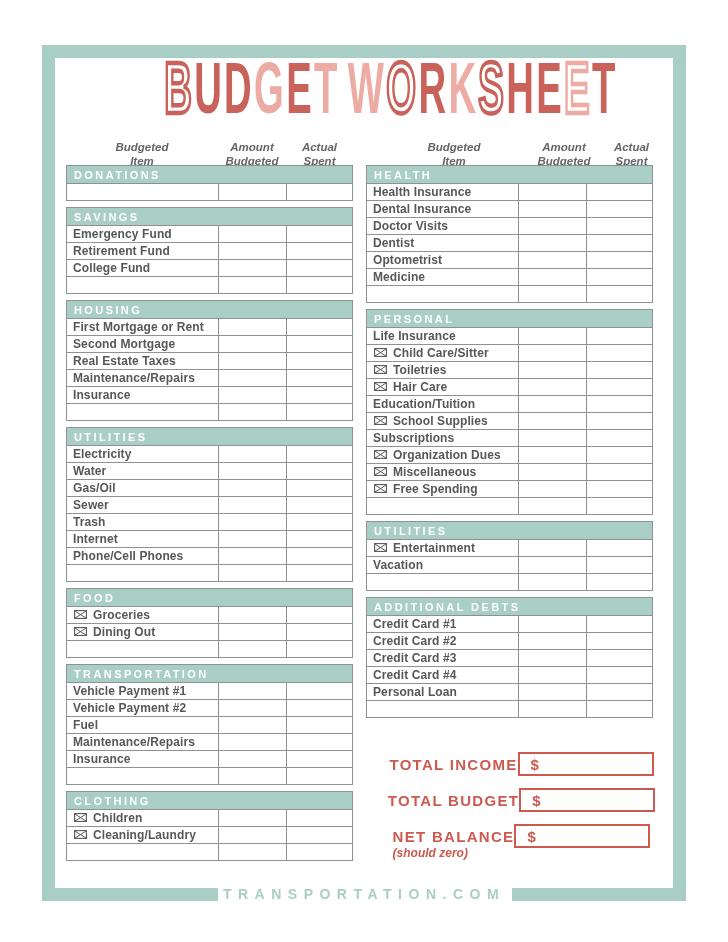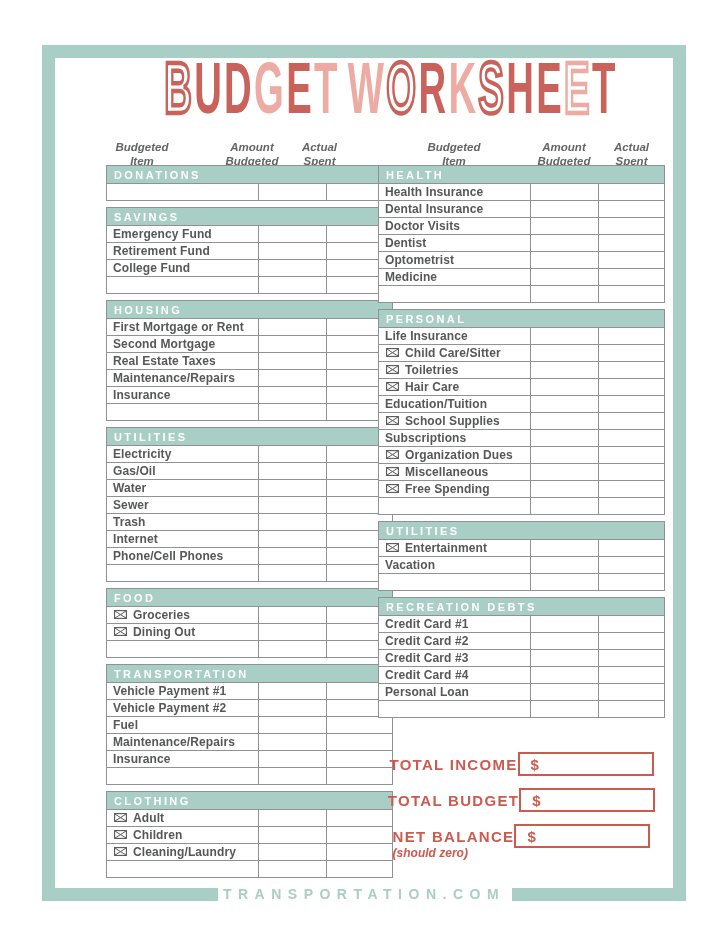"DONATIONS" .btable-left { margin-left: 40px -> none }
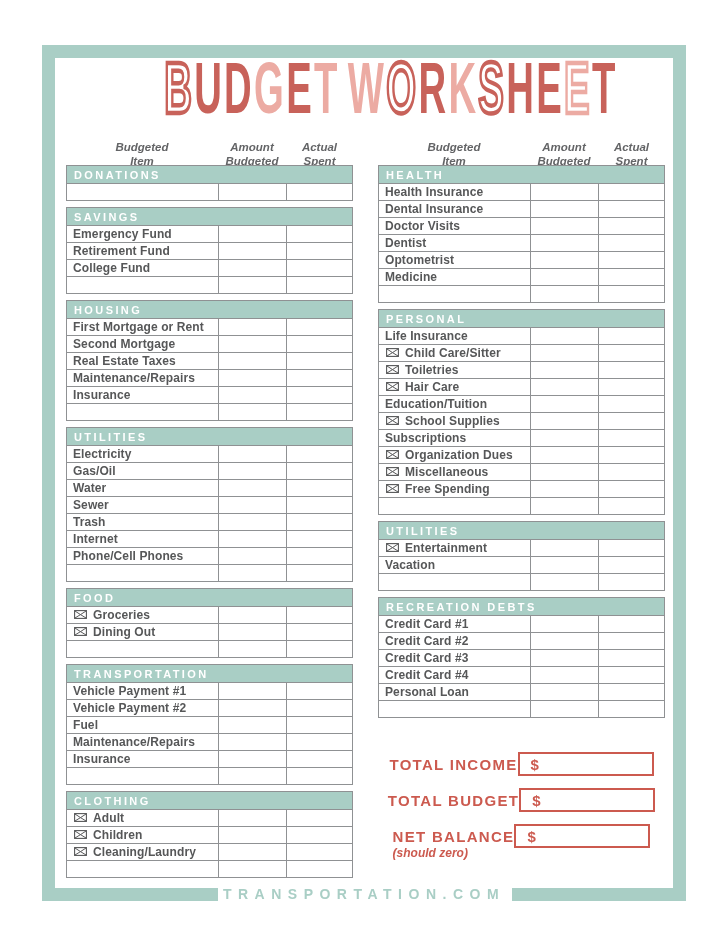"HEALTH" .btable-right { left: 378px -> 366px }
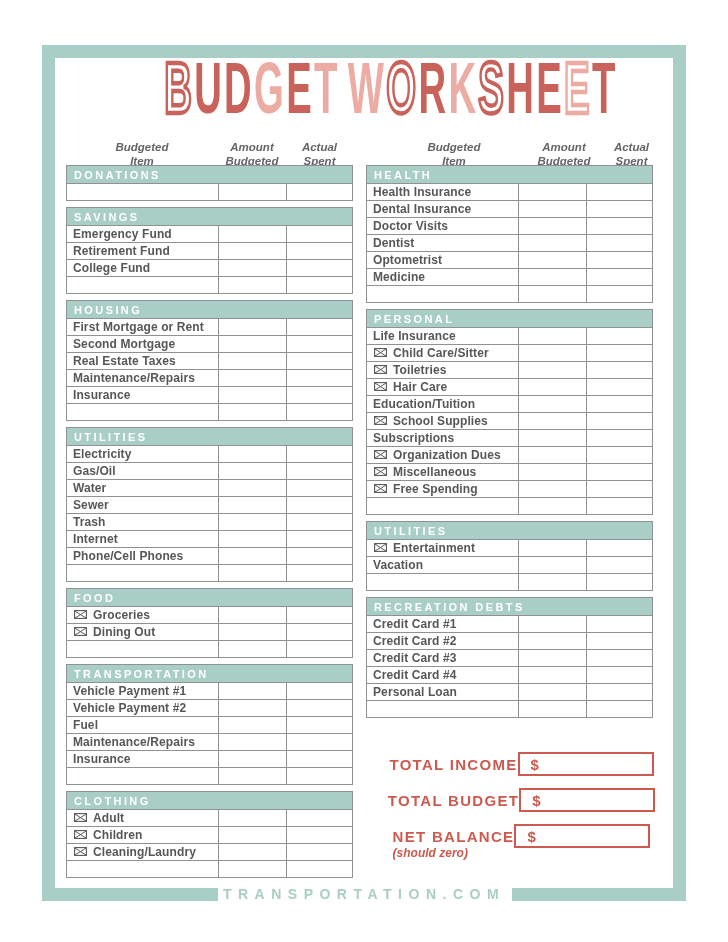"Gas/Oil" div.brow { order: before "Water" -> after "Water" }
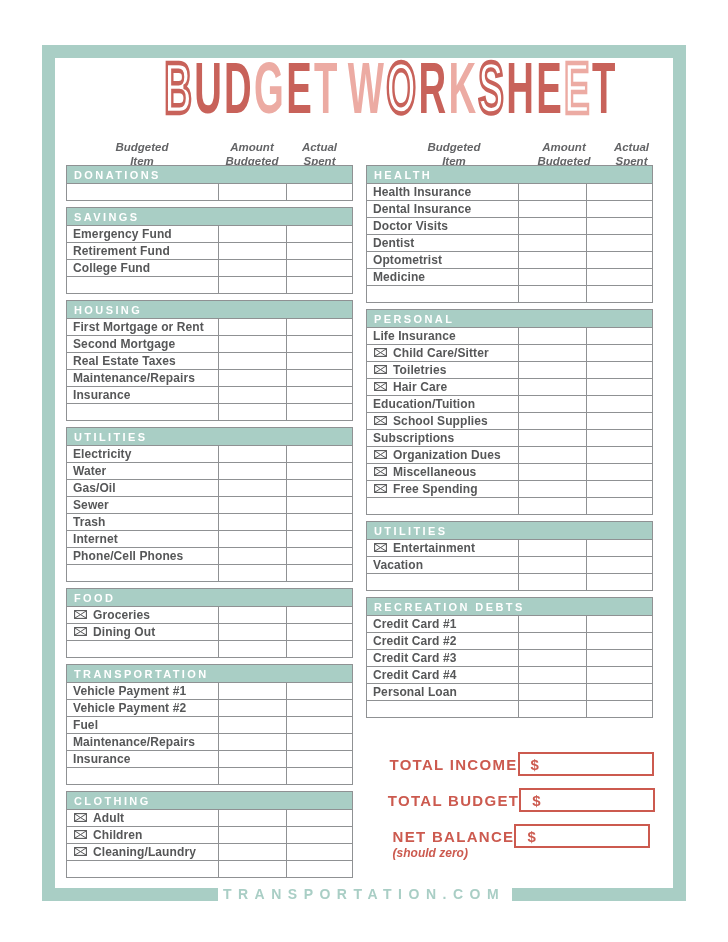"RECREATION DEBTS" div.sec-header { text: RECREATION -> ADDITIONAL }
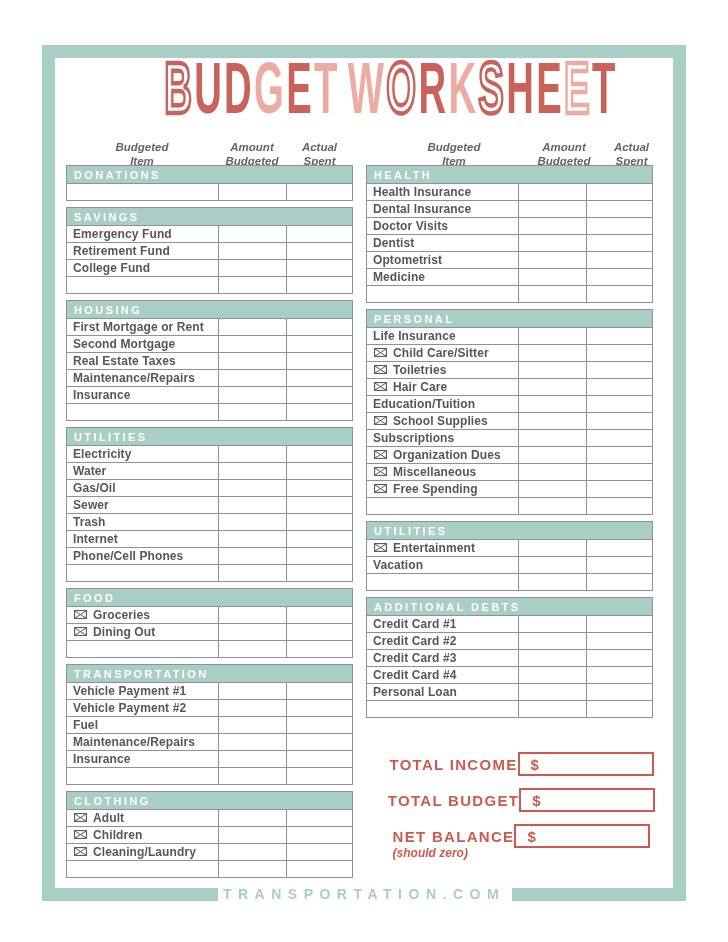"Adult" div.brow { html: <div> <div> <span><svg> <rect></rect> <path></path> </svg></span> <span>Adult</span> </div> <div></div> <div></div> </div> -> none }
